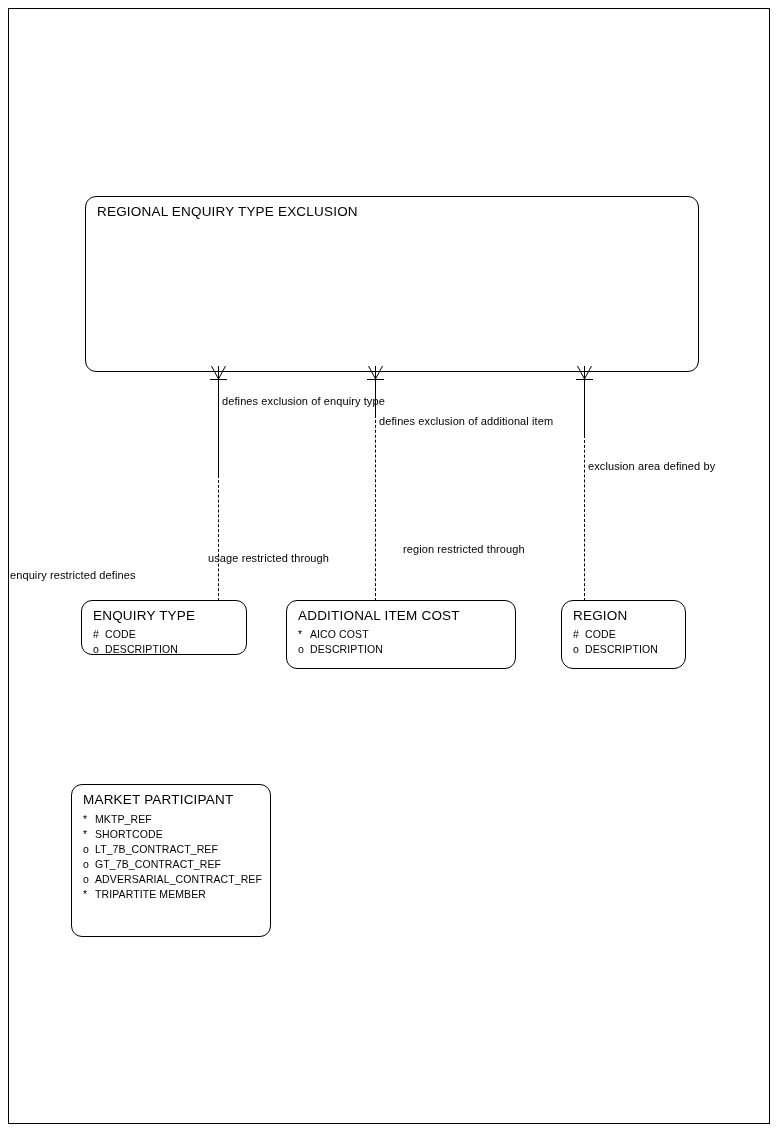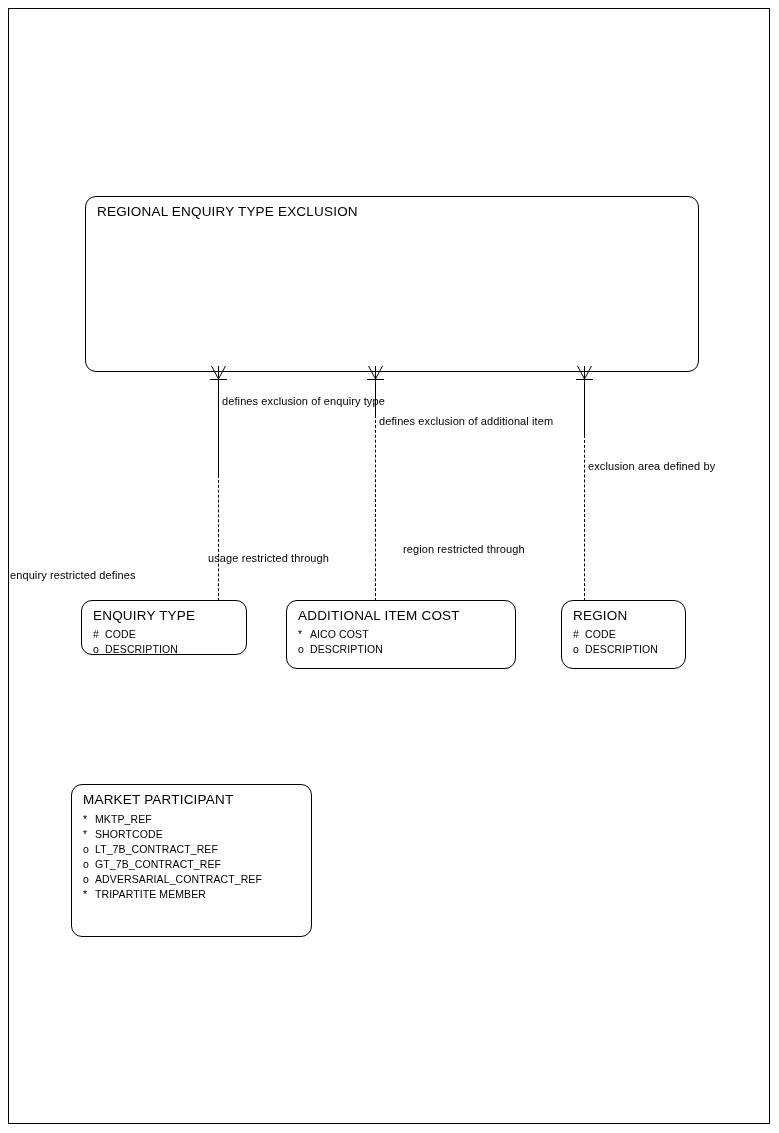"MARKET PARTICIPANT" #ent-market-participant { width: 241px -> 200px }
